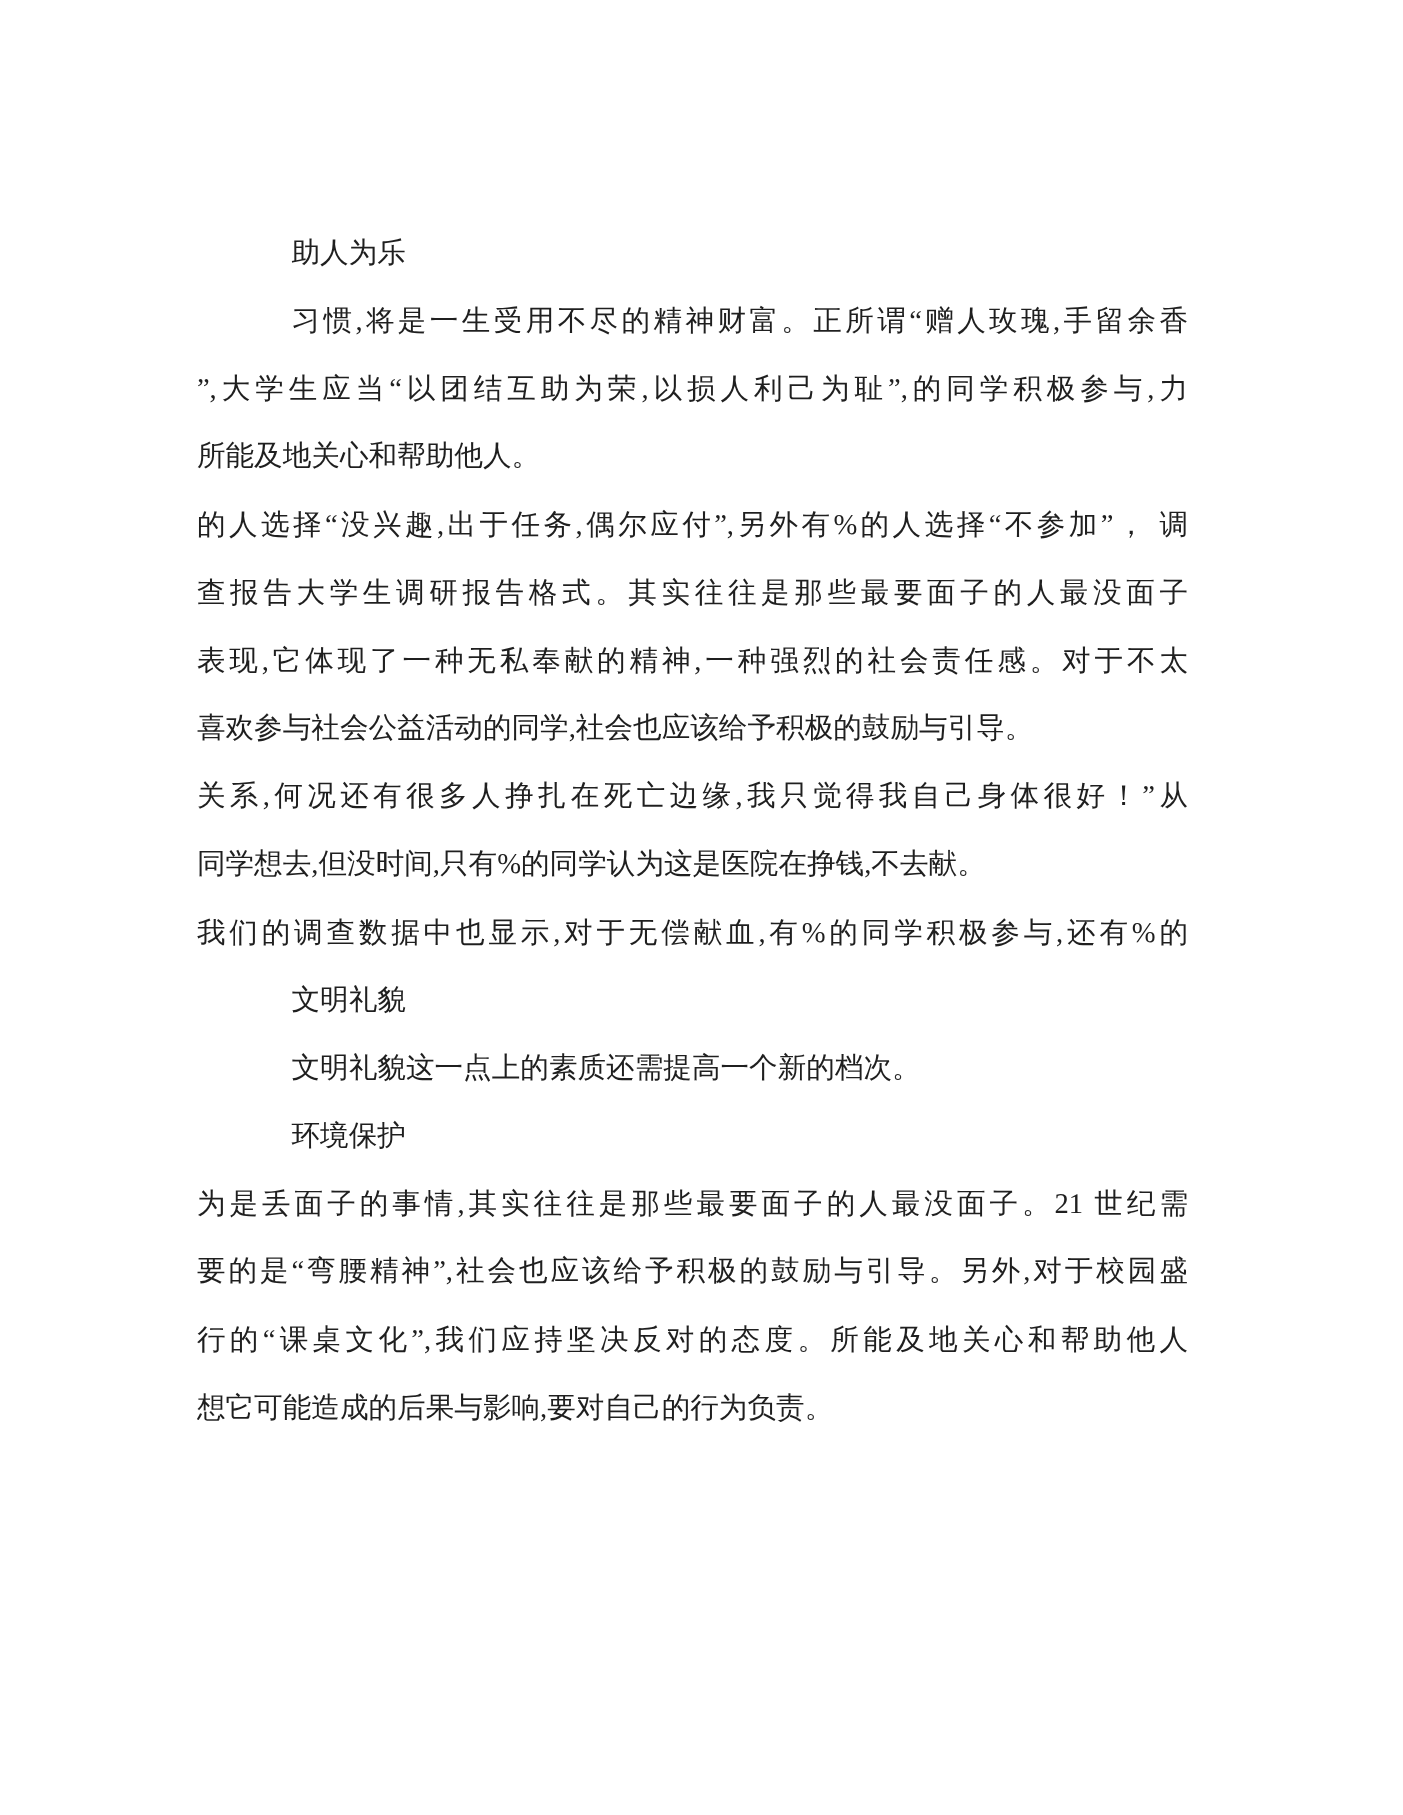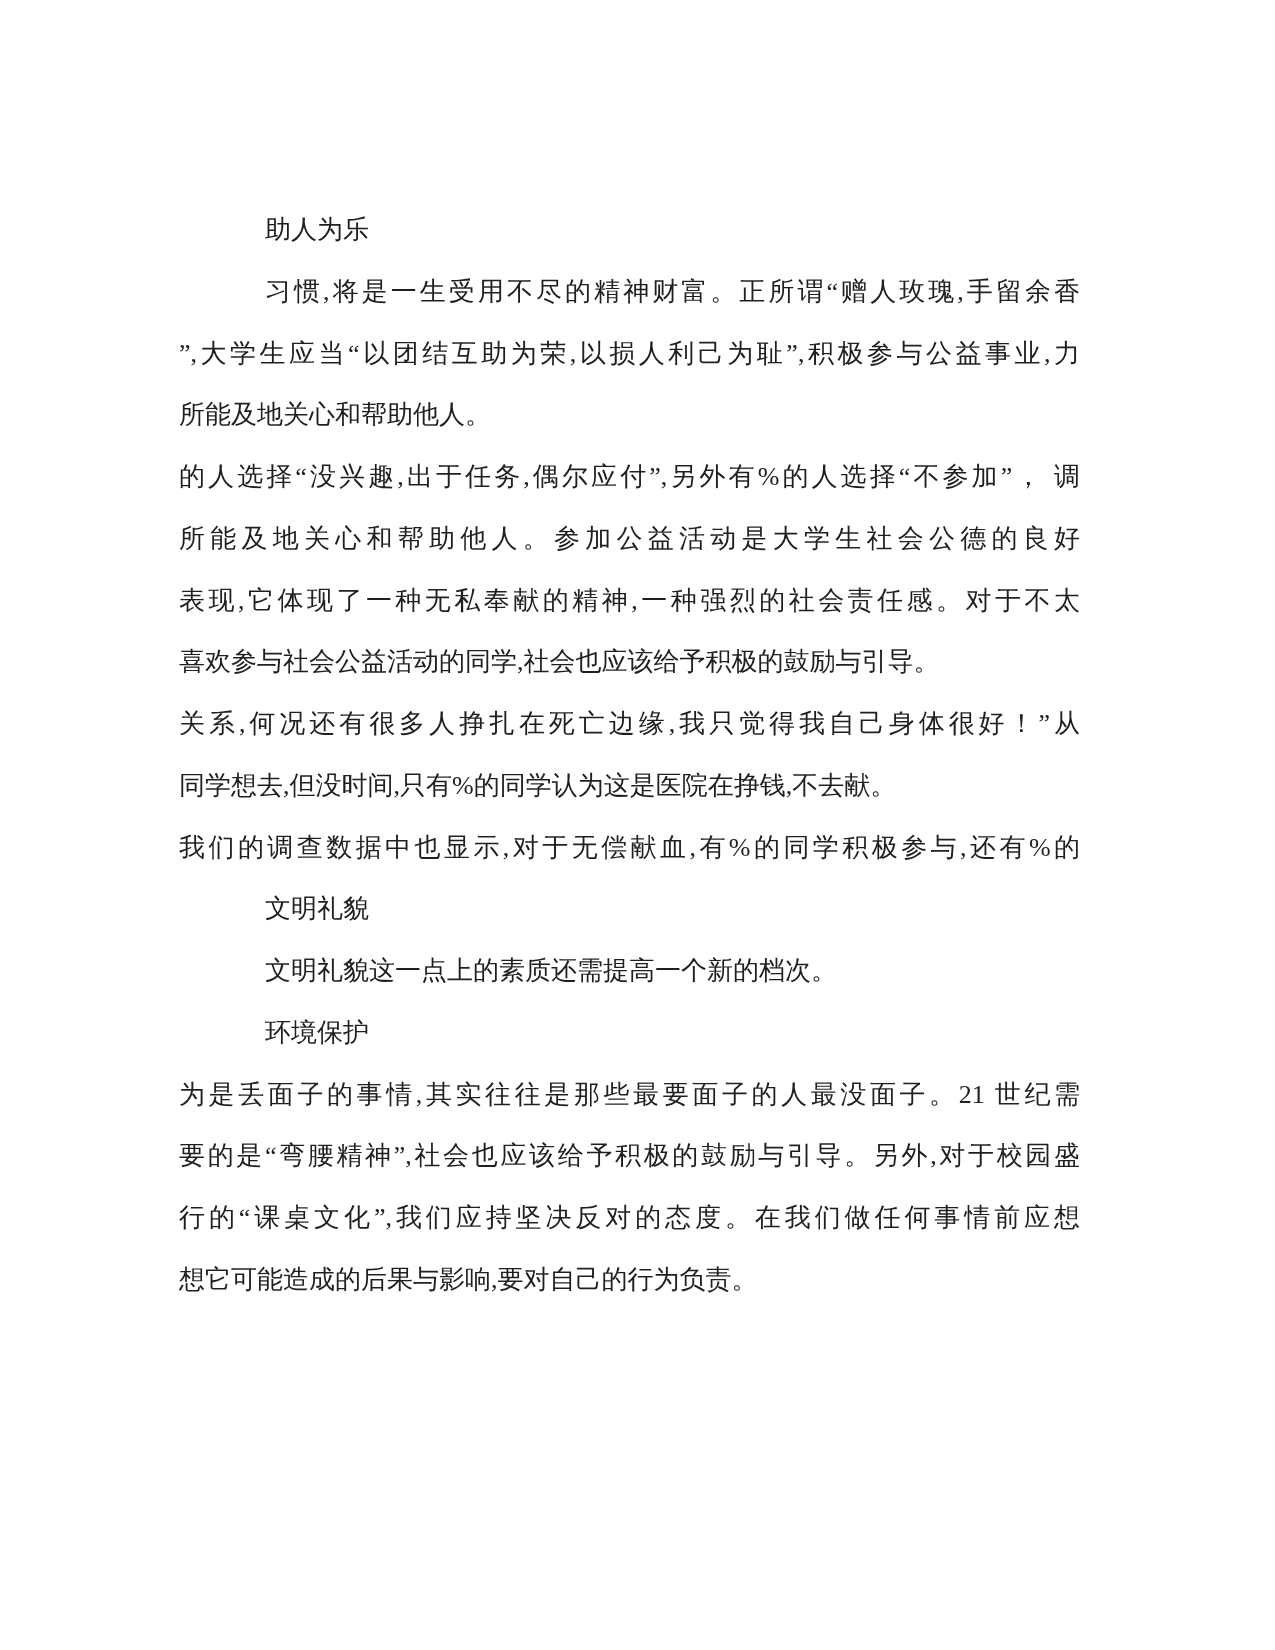"”,大学生应当“以团结互助为荣,以损人利己为耻”,积极参与公益事业,力" div.line { text: ,积极参与公益事业 -> ,的同学积极参与 }
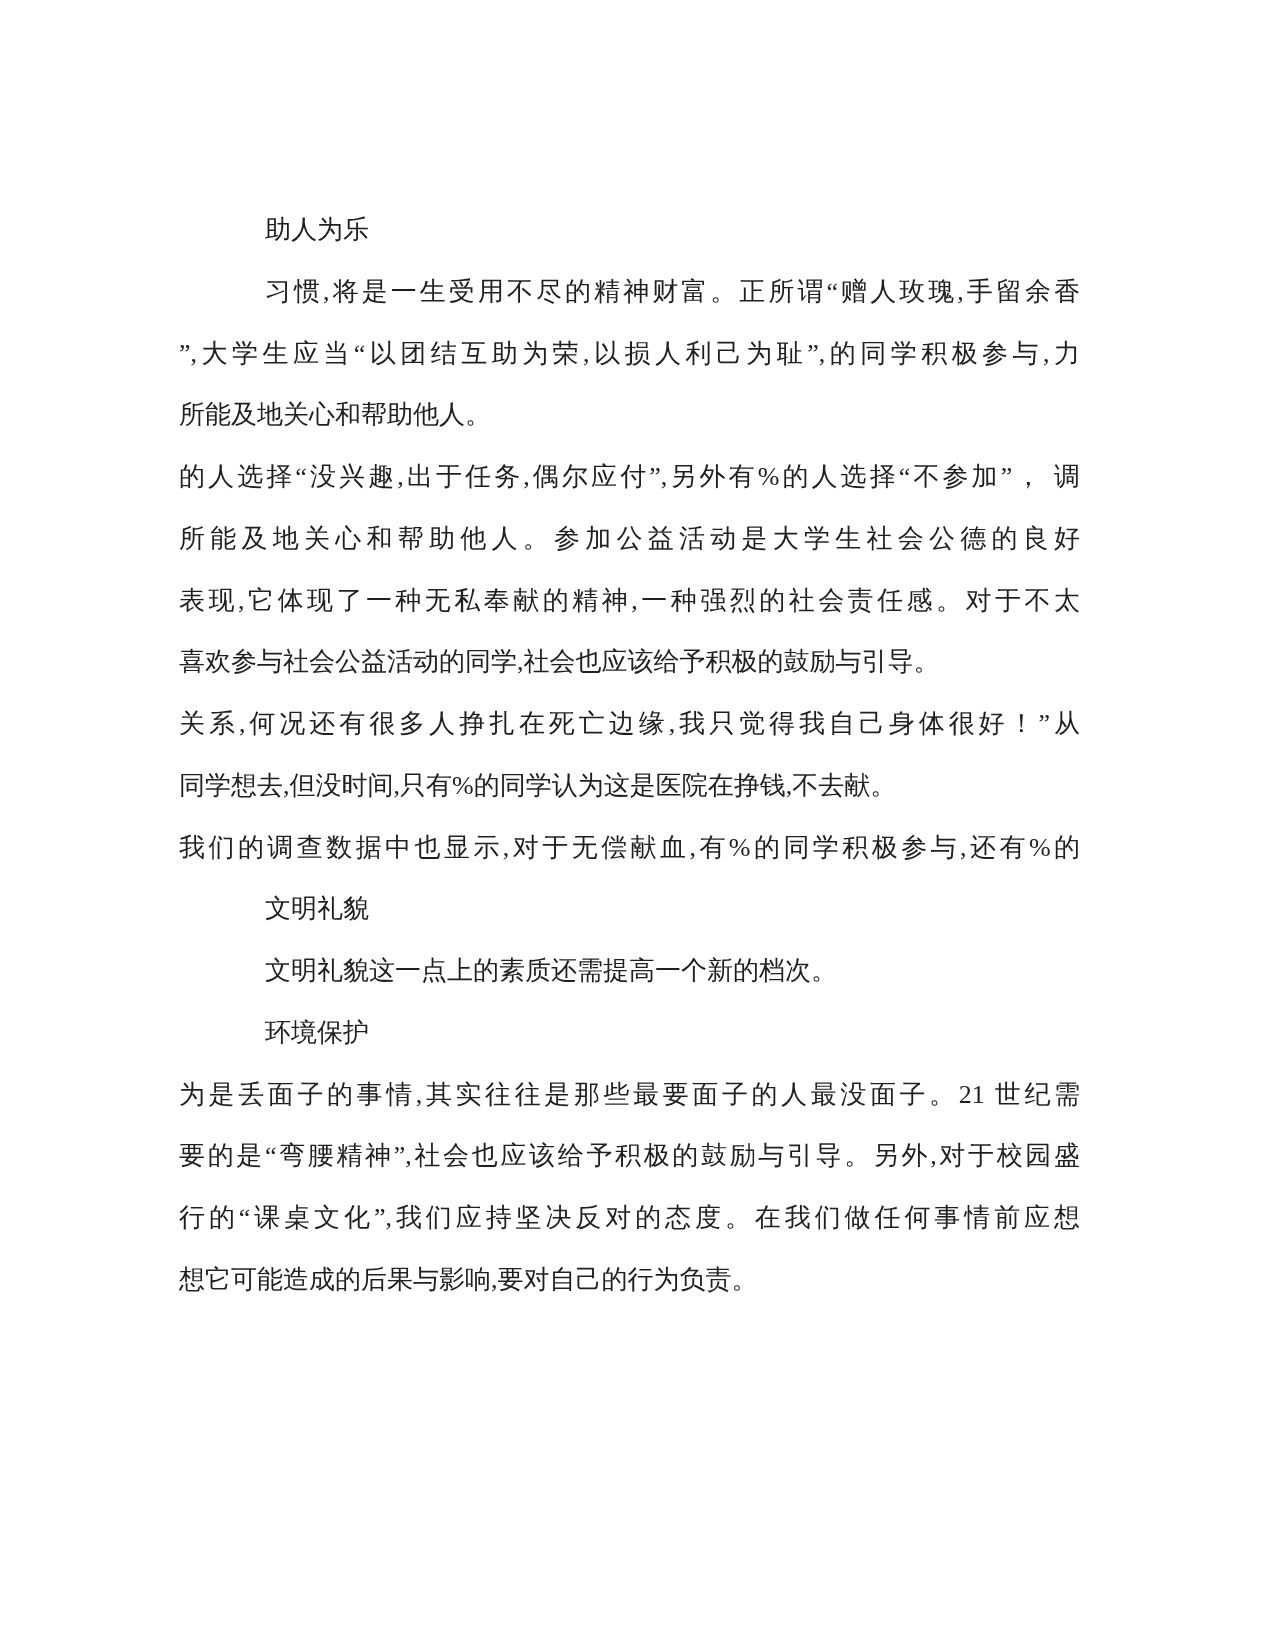"所能及地关心和帮助他人。参加公益活动是大学生社会公德的良好" div.line { text: 所能及地关心和帮助他人。参加公益活动是大学生社会公德的良好 -> 查报告大学生调研报告格式。其实往往是那些最要面子的人最没面子 }
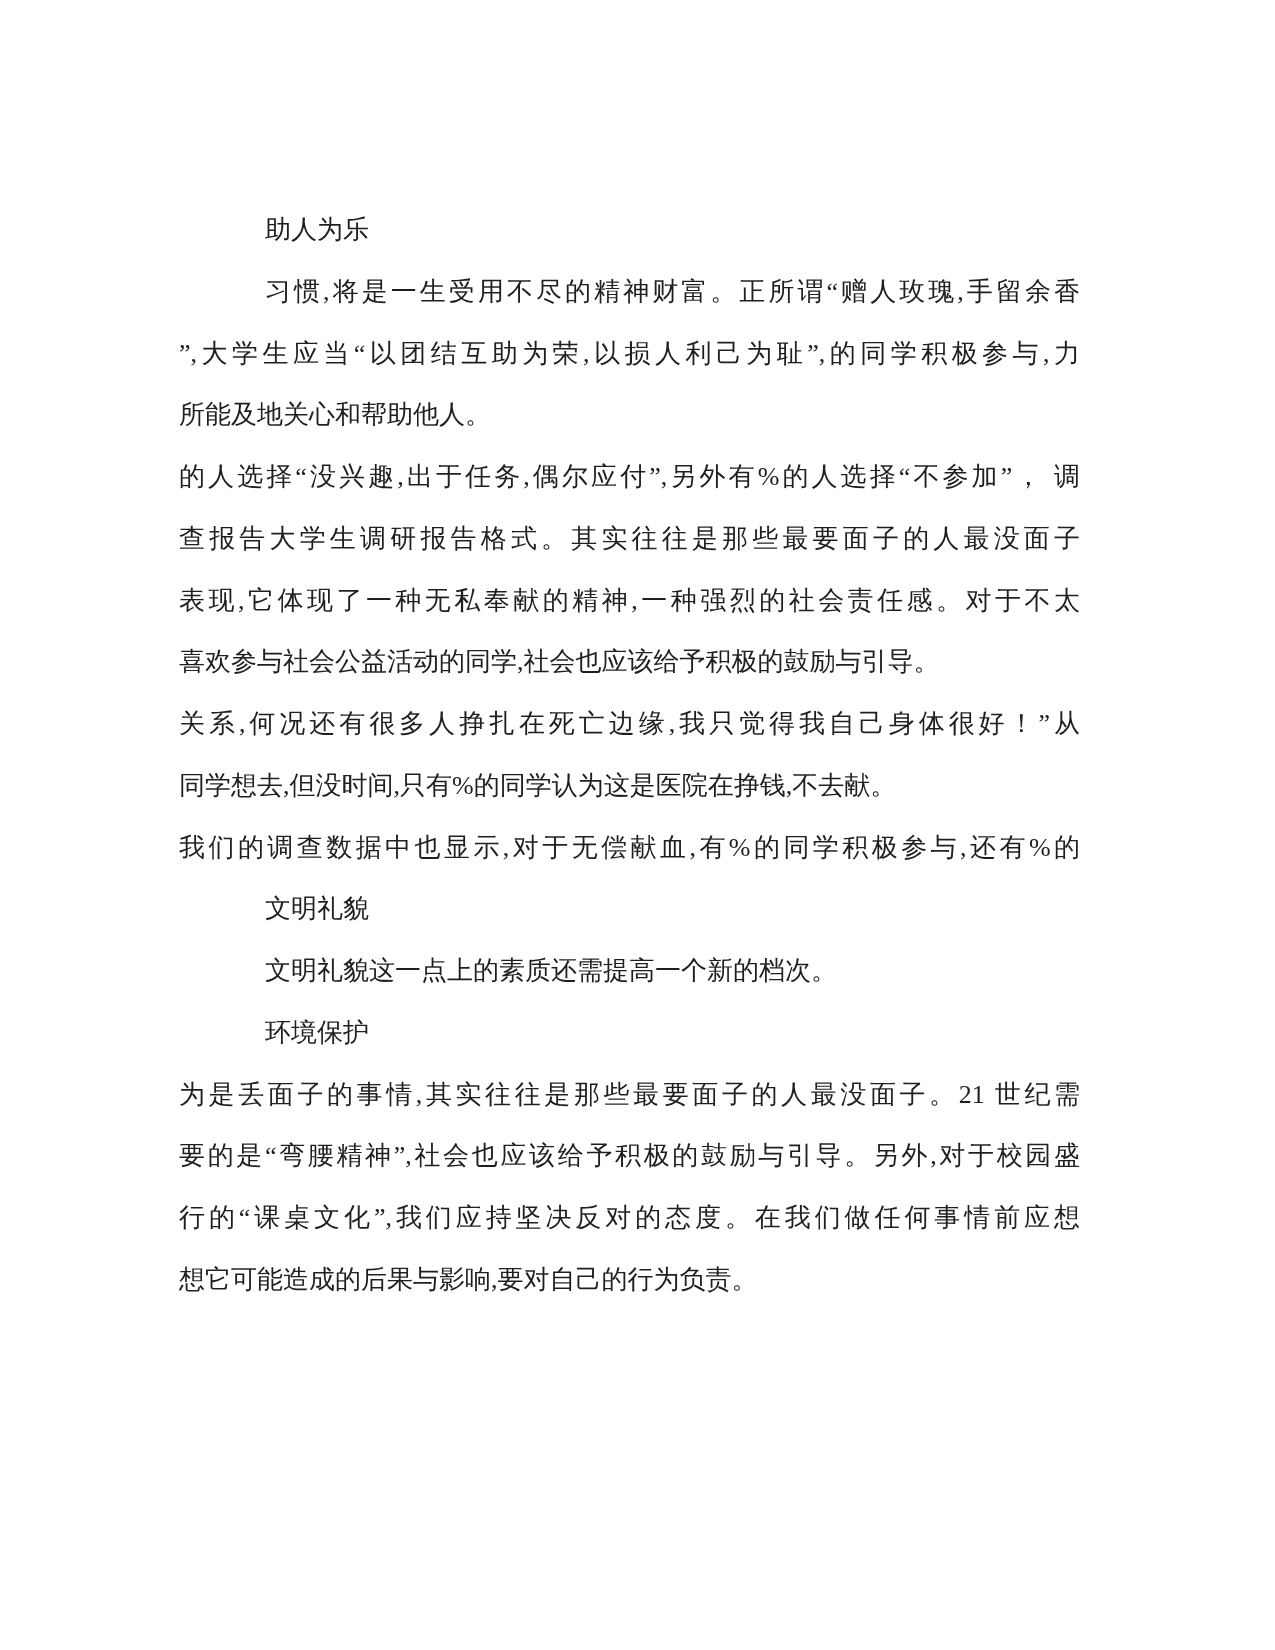"行的“课桌文化”,我们应持坚决反对的态度。在我们做任何事情前应想" div.line { text: 在我们做任何事情前应想 -> 所能及地关心和帮助他人 }
